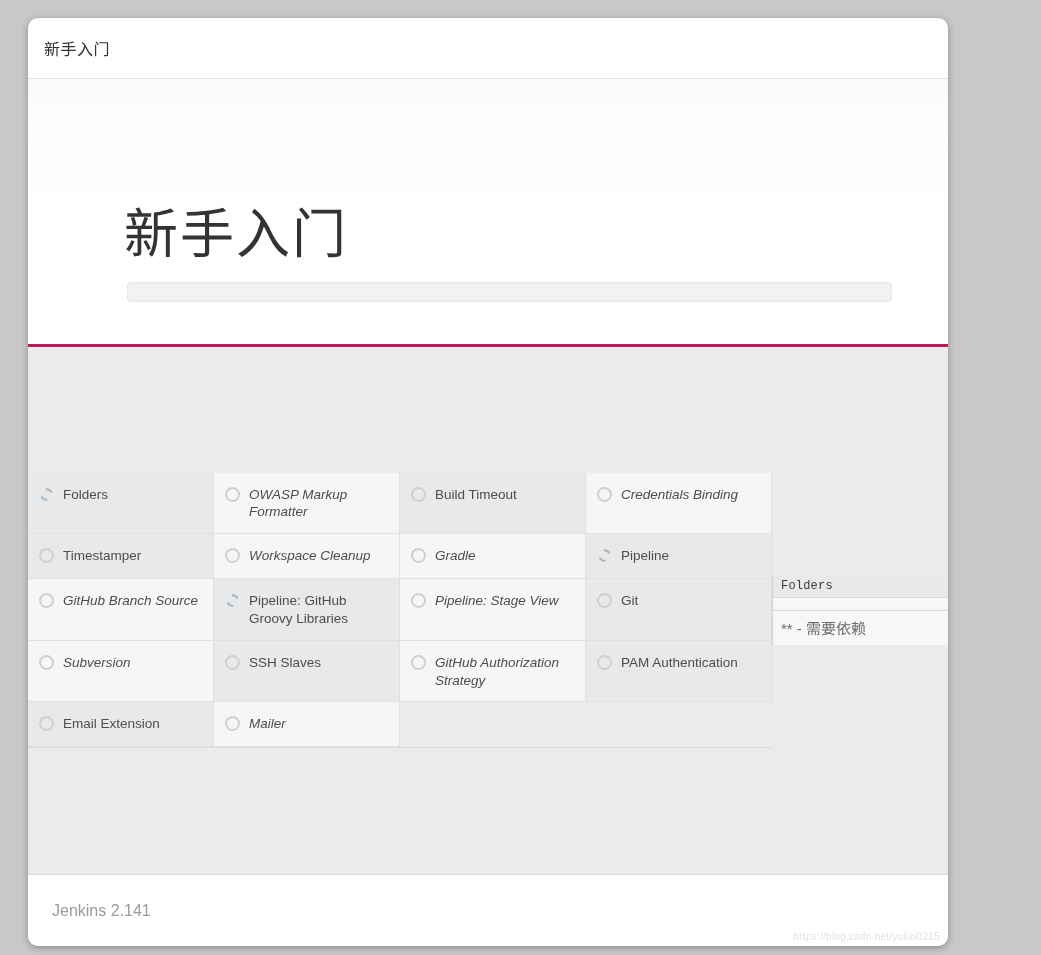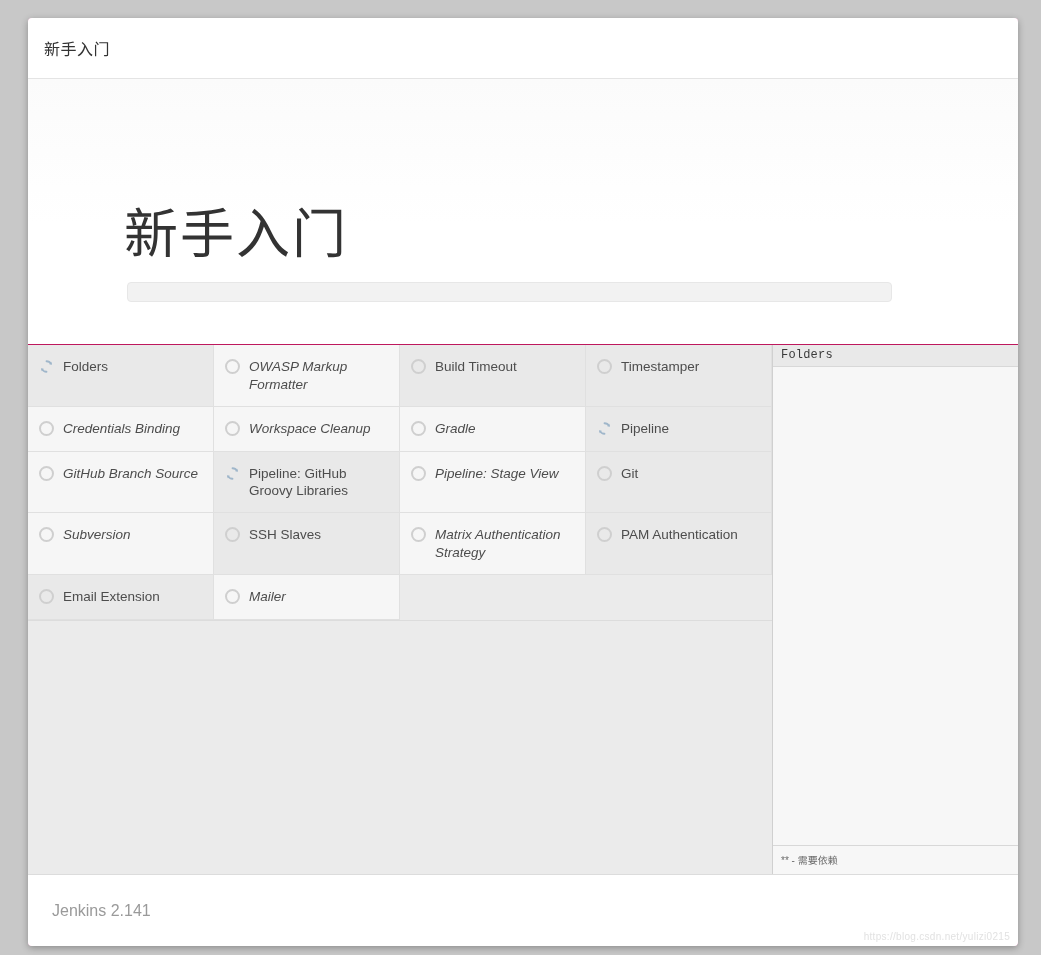"新手入门" .app-card { border-radius: 4px -> 10px; width: 990px -> 920px }
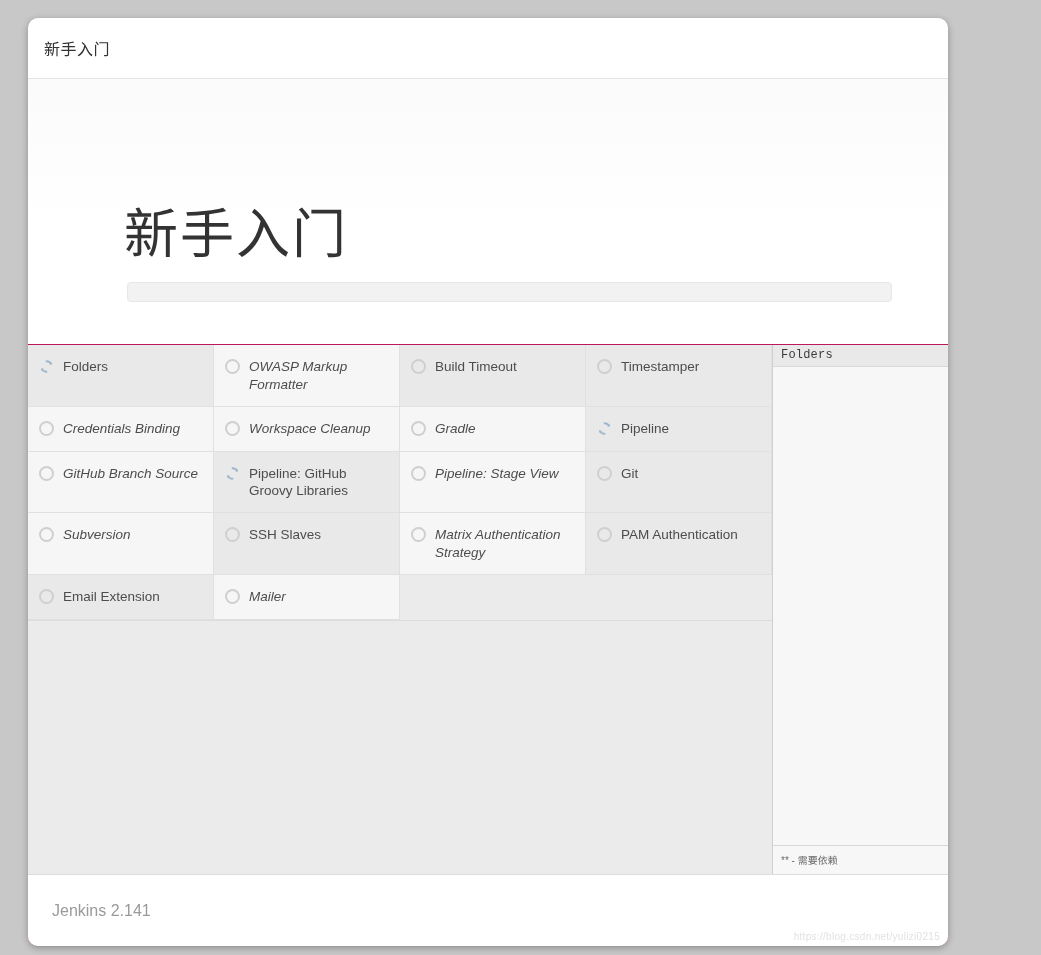"Folders" .install-region { align-items: none -> center; border-top: 1px solid #be185d -> 3px solid #be185d }
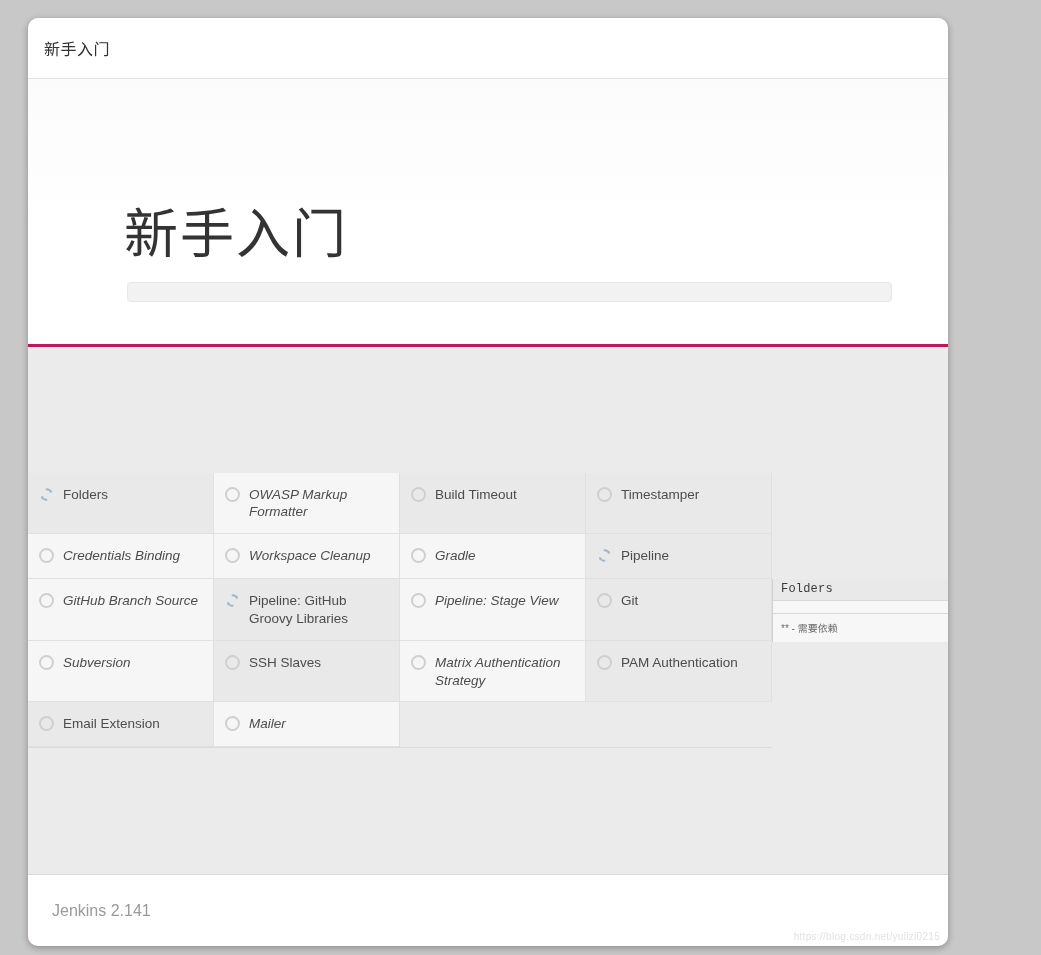"Timestamper" div.plugin-cell { order: before "Credentials Binding" -> after "Credentials Binding" }
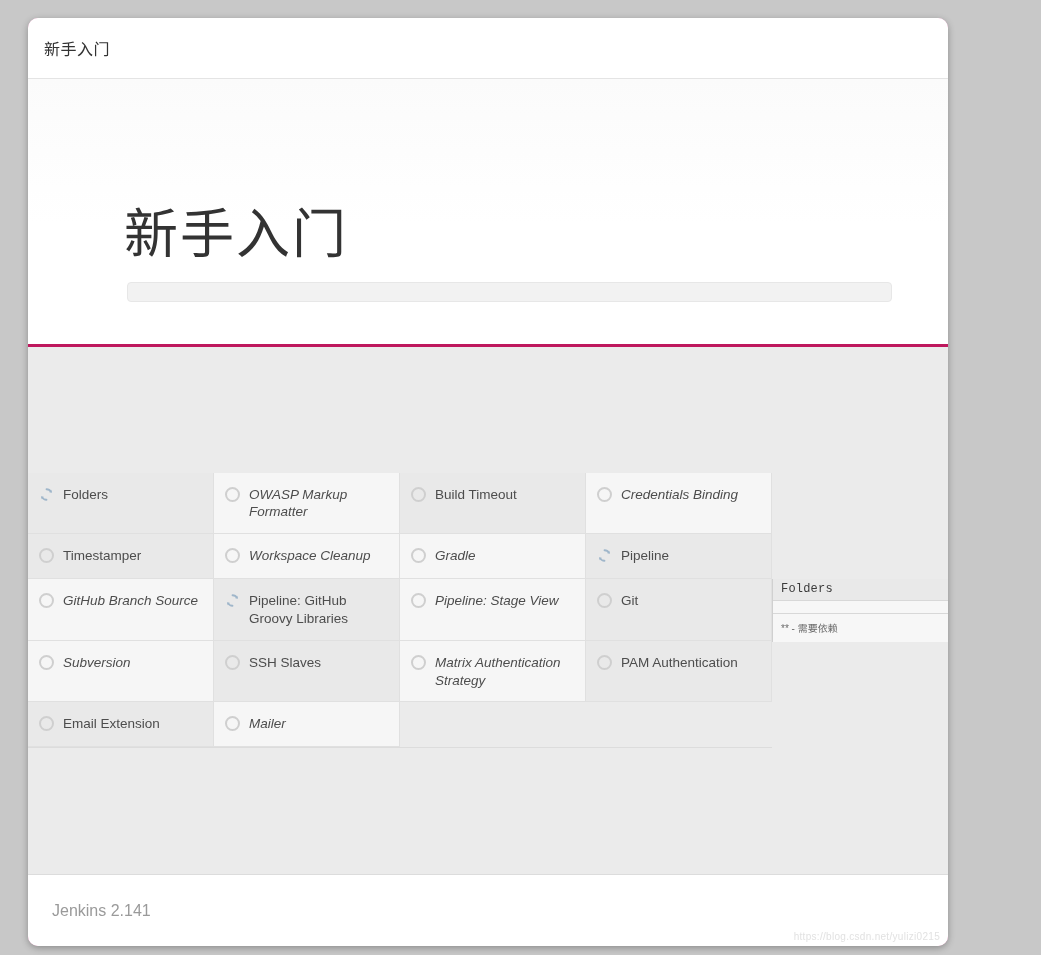"** - 需要依赖" .console-foot { font-size: 10px -> 15px }
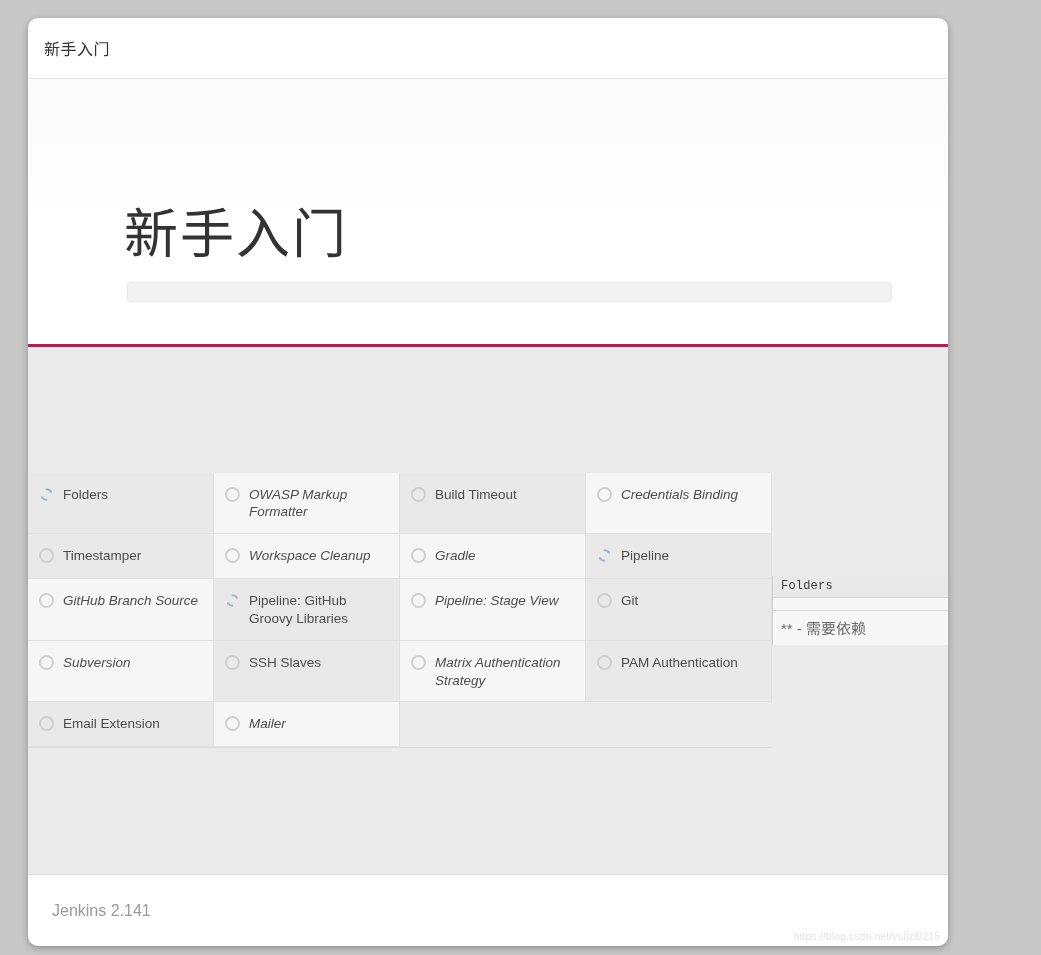"Matrix Authentication Strategy" span.plugin-label { text: Matrix Authentication -> GitHub Authorization }
